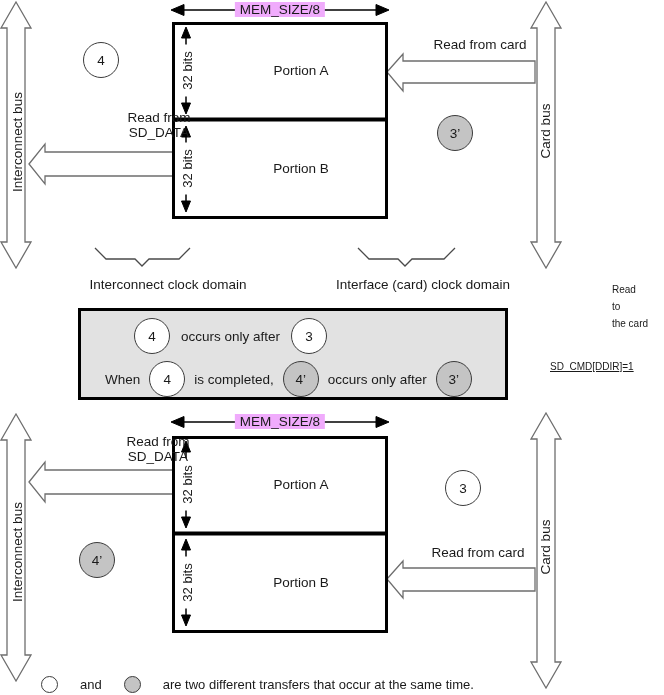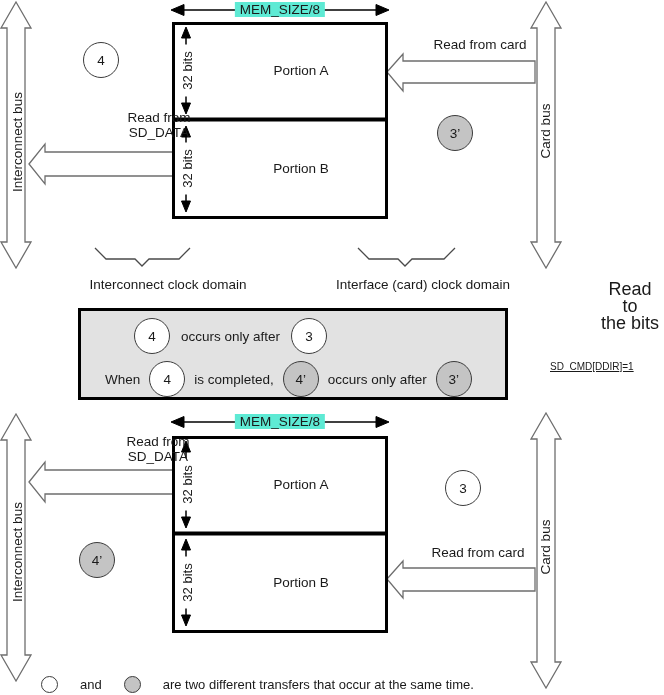"MEM_SIZE/8" .whitebg { background: #5eead4 -> #f0abfc }
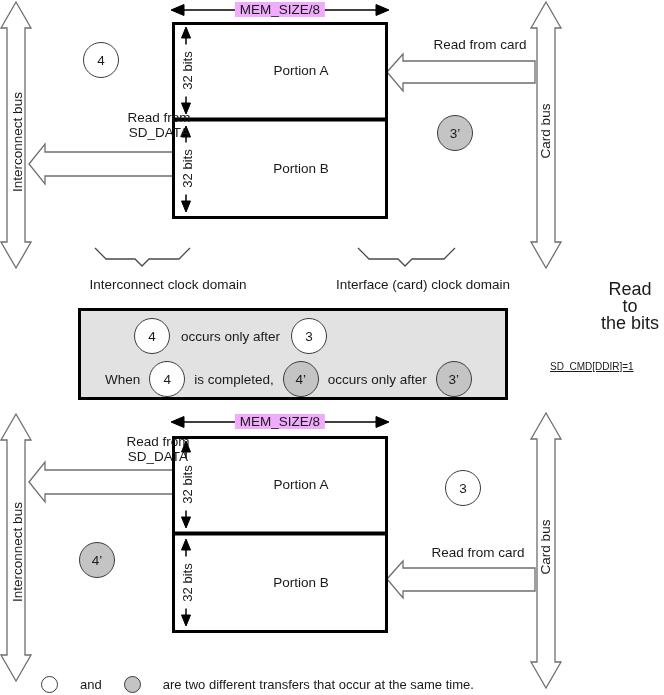"Read" #side-note { font-size: 18px -> 10px; text-align: center -> none }
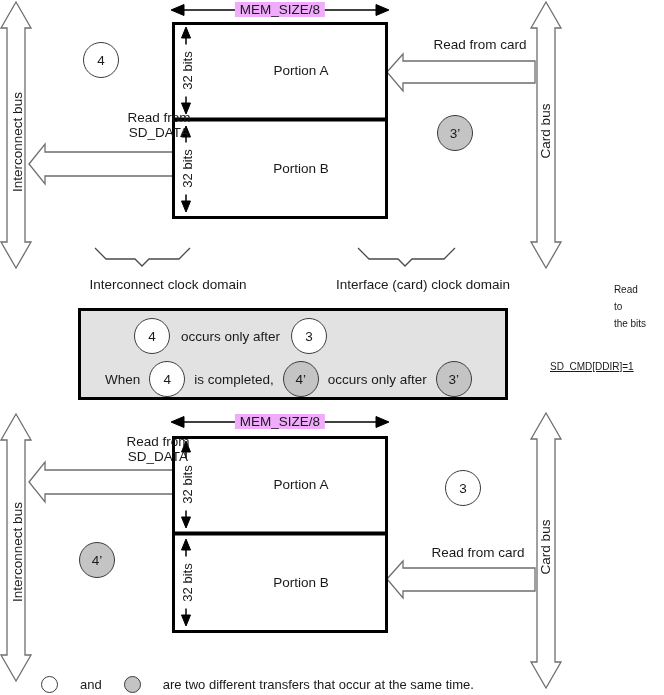"the bits" div { text: bits -> card }
